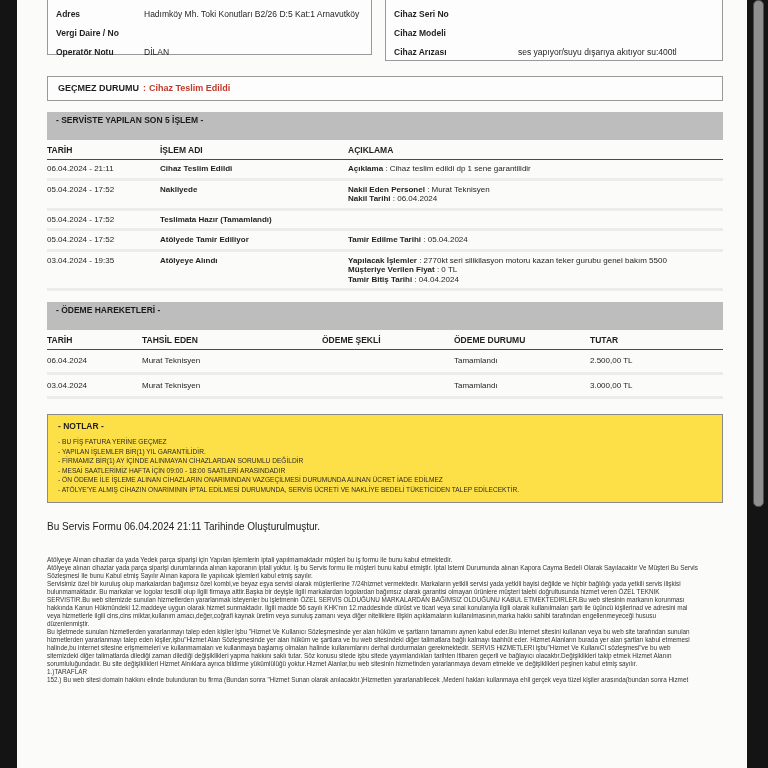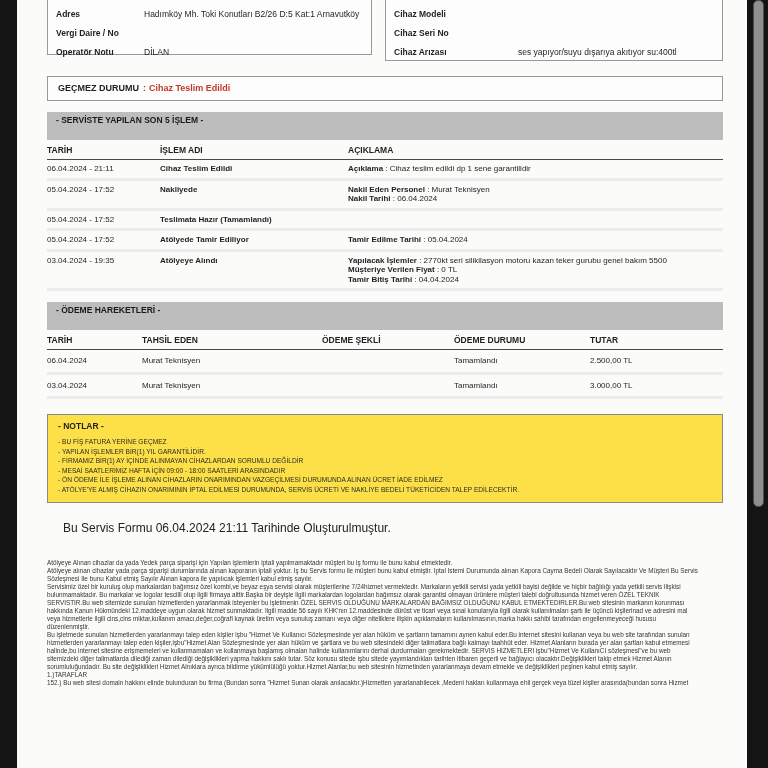"Cihaz Modeli" div.info-row { order: before "Cihaz Seri No" -> after "Cihaz Seri No" }
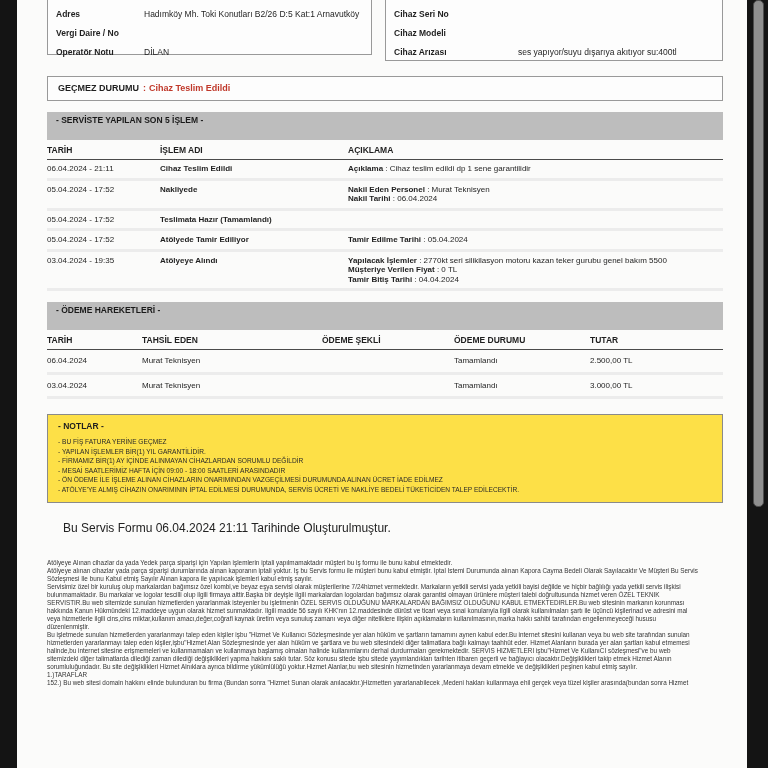"Bu Servis Formu 06.04.2024 21:11" .created-line { font-size: 12px -> 10px; margin-left: 16px -> none }
